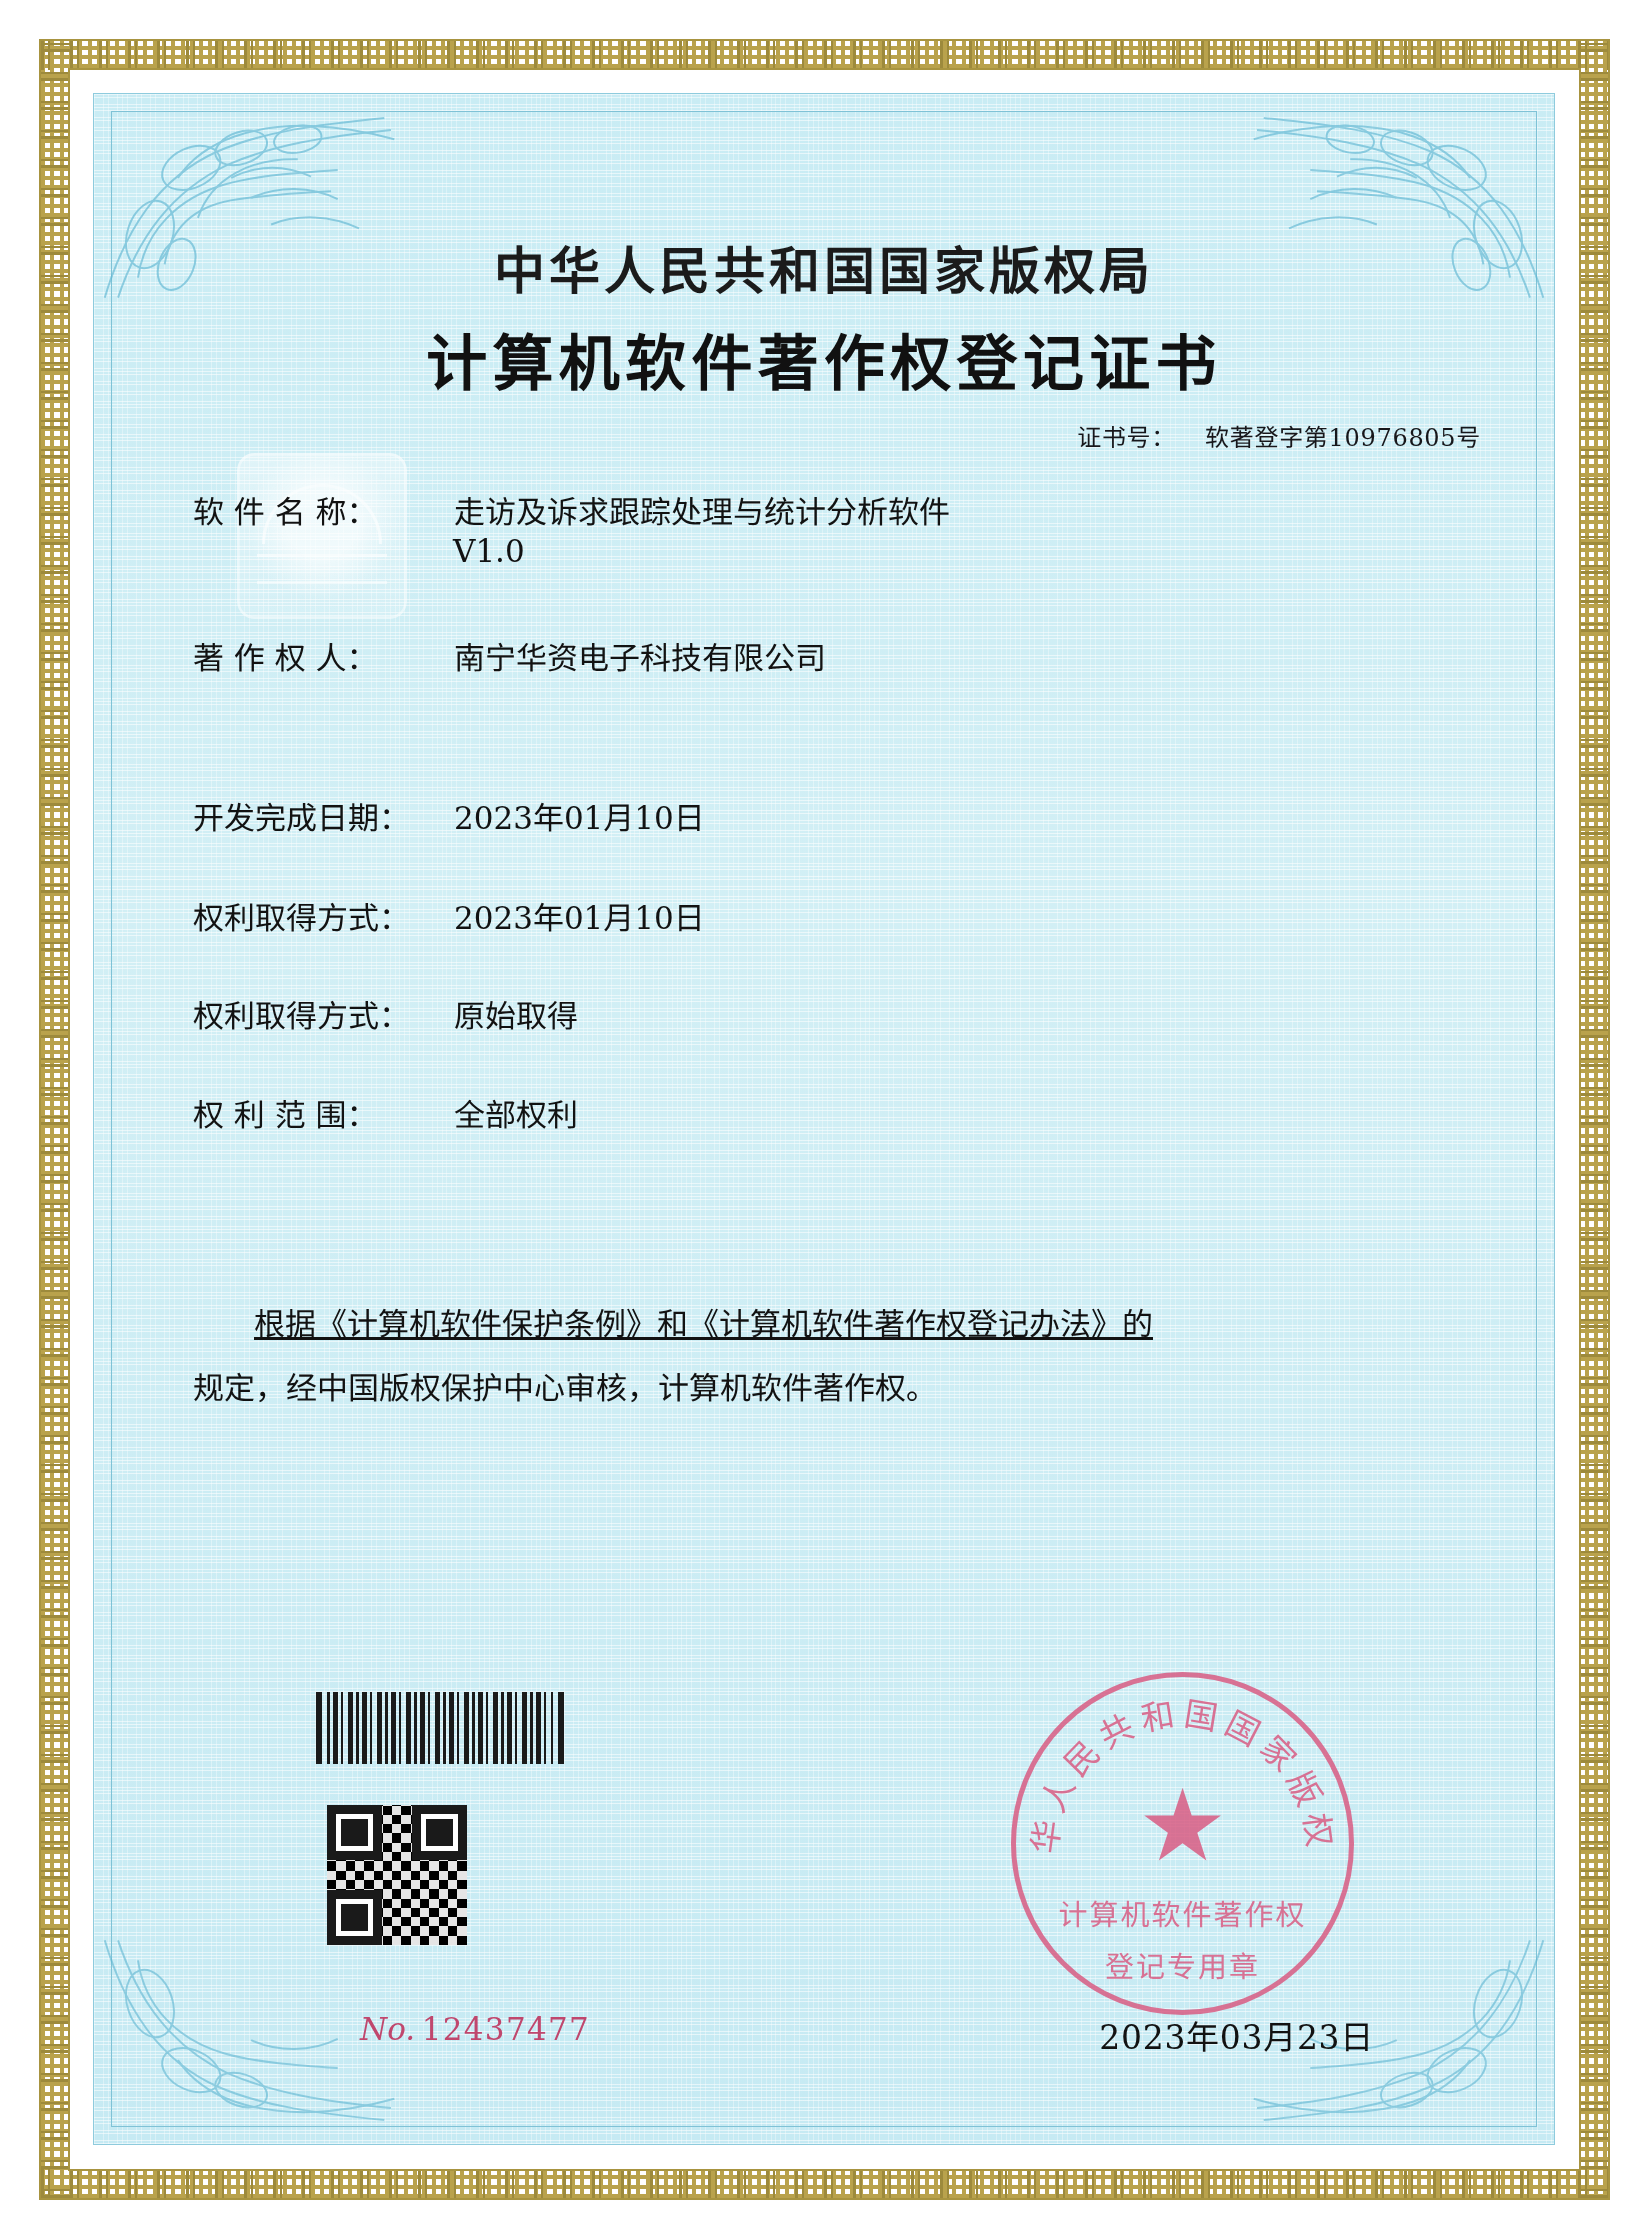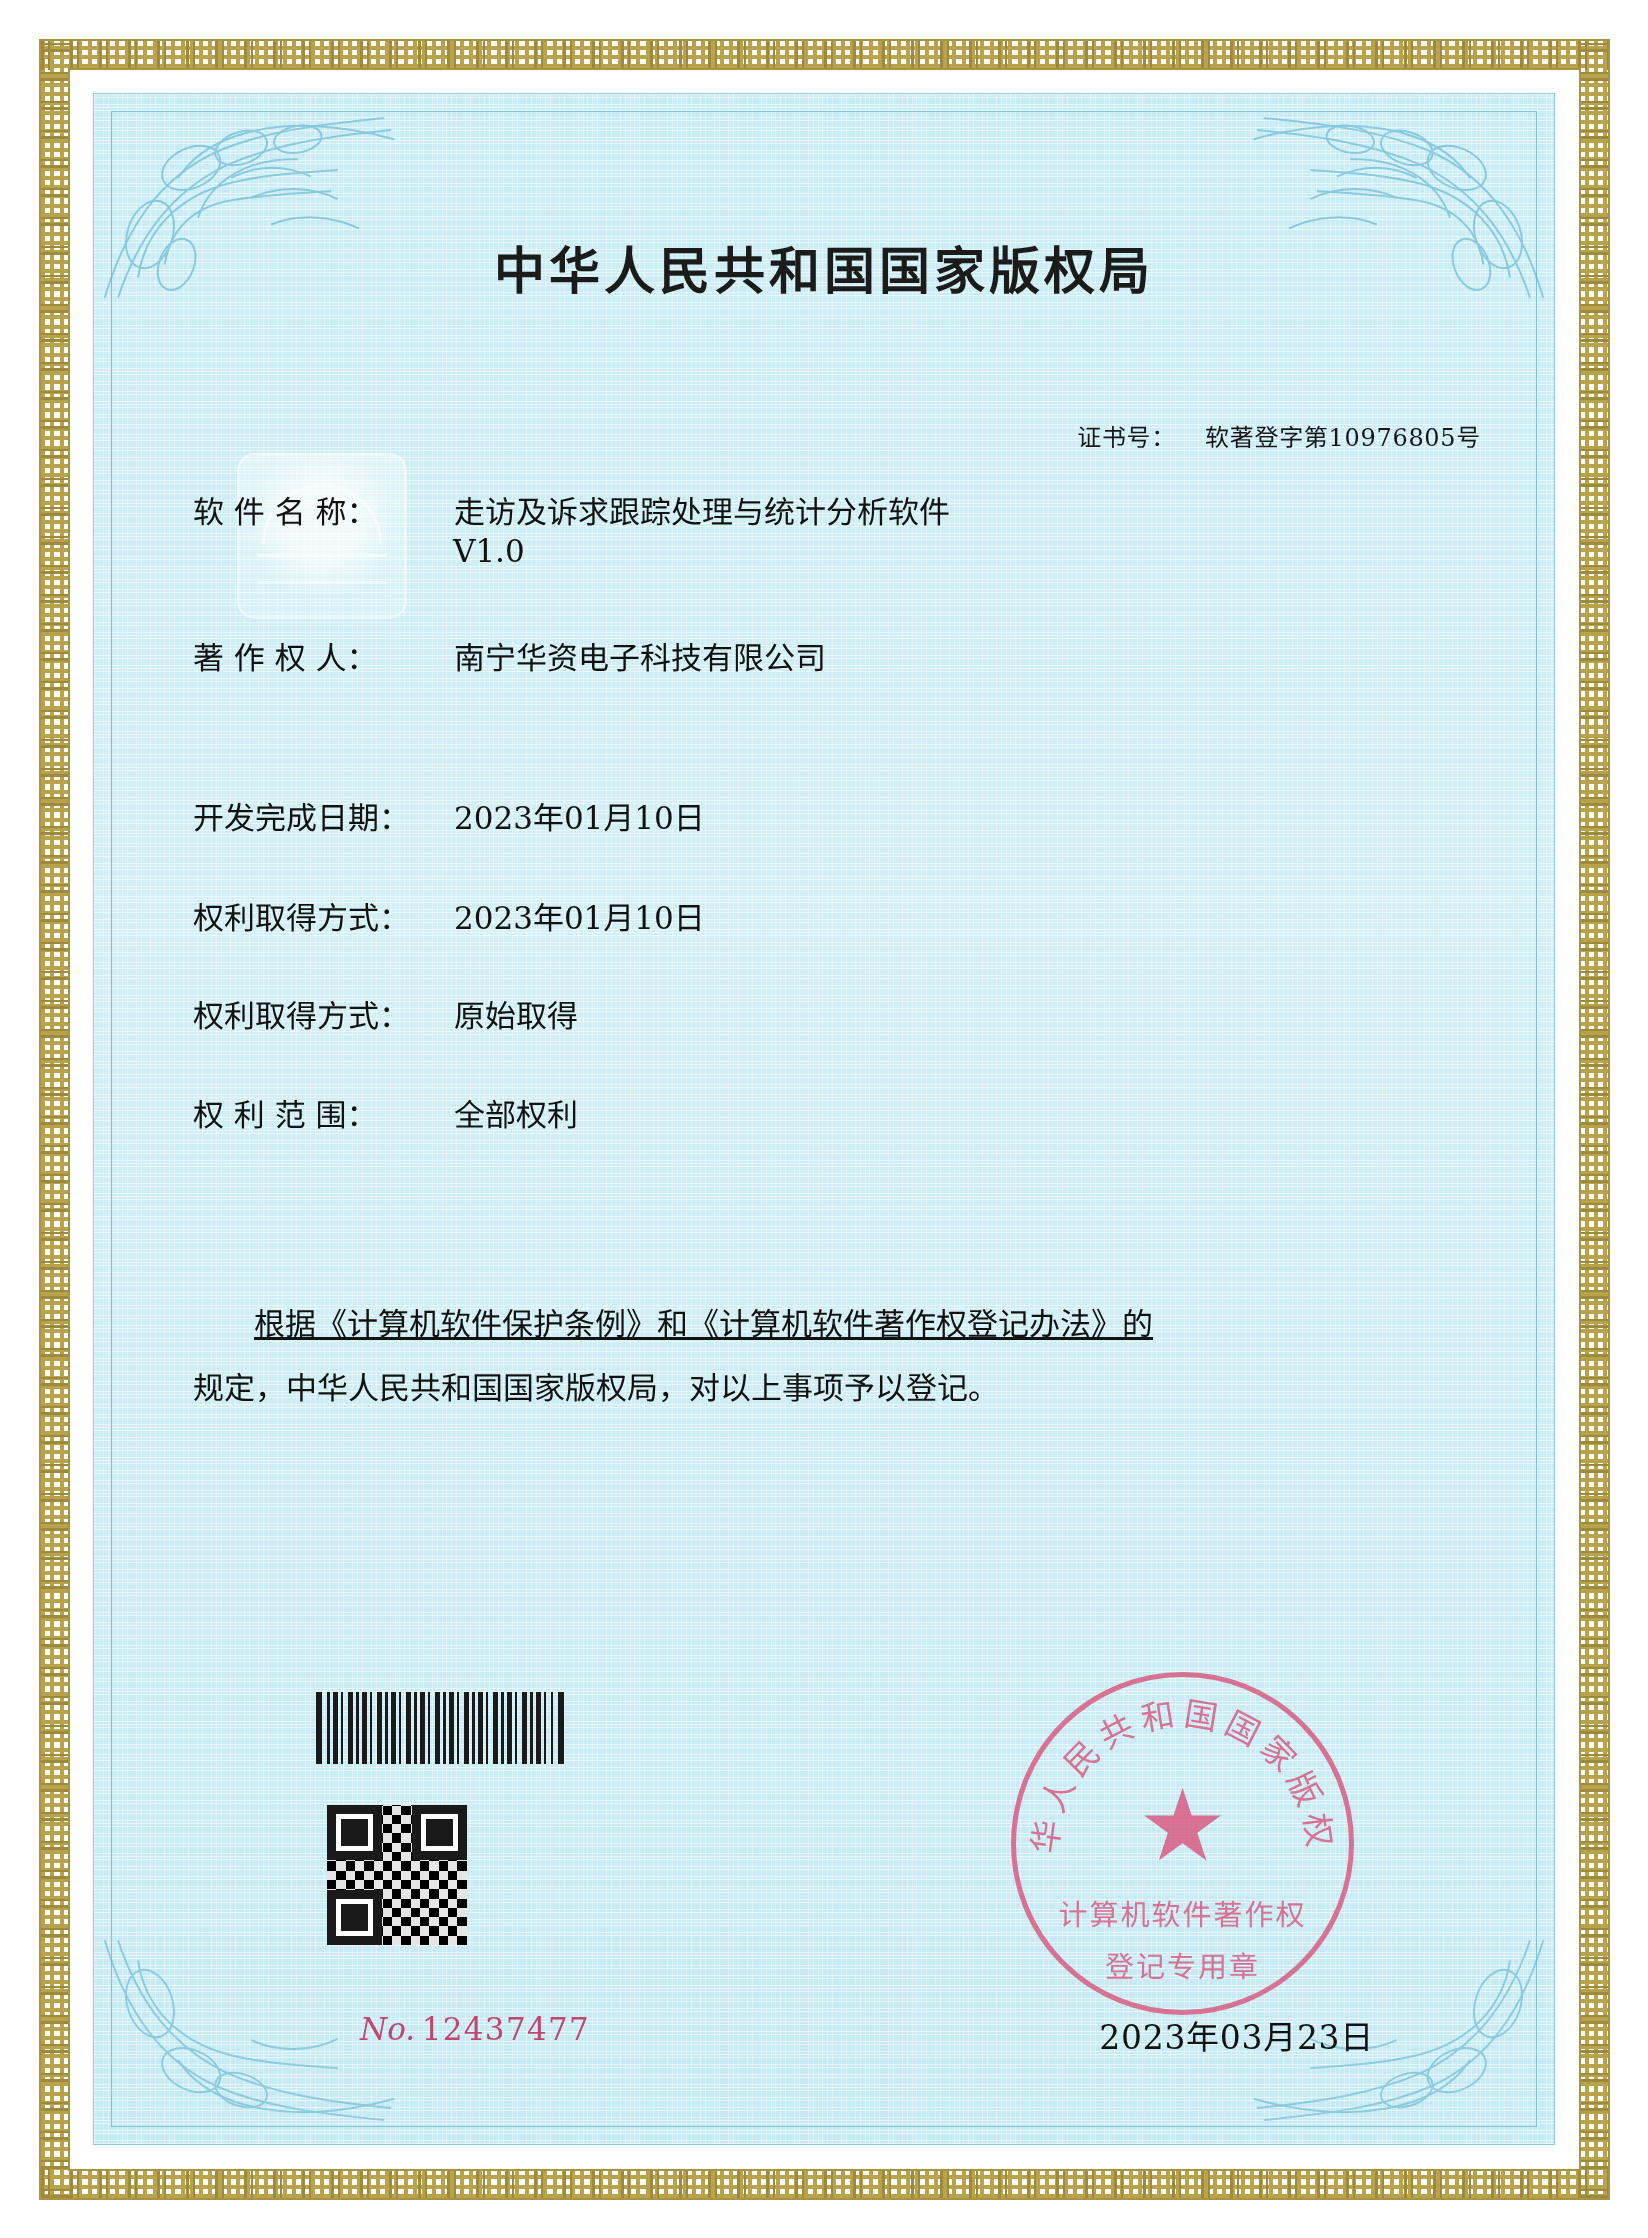"计算机软件著作权登记证书" div.cert-title { html: none -> <div>计算机软件著作权登记证书</div> }
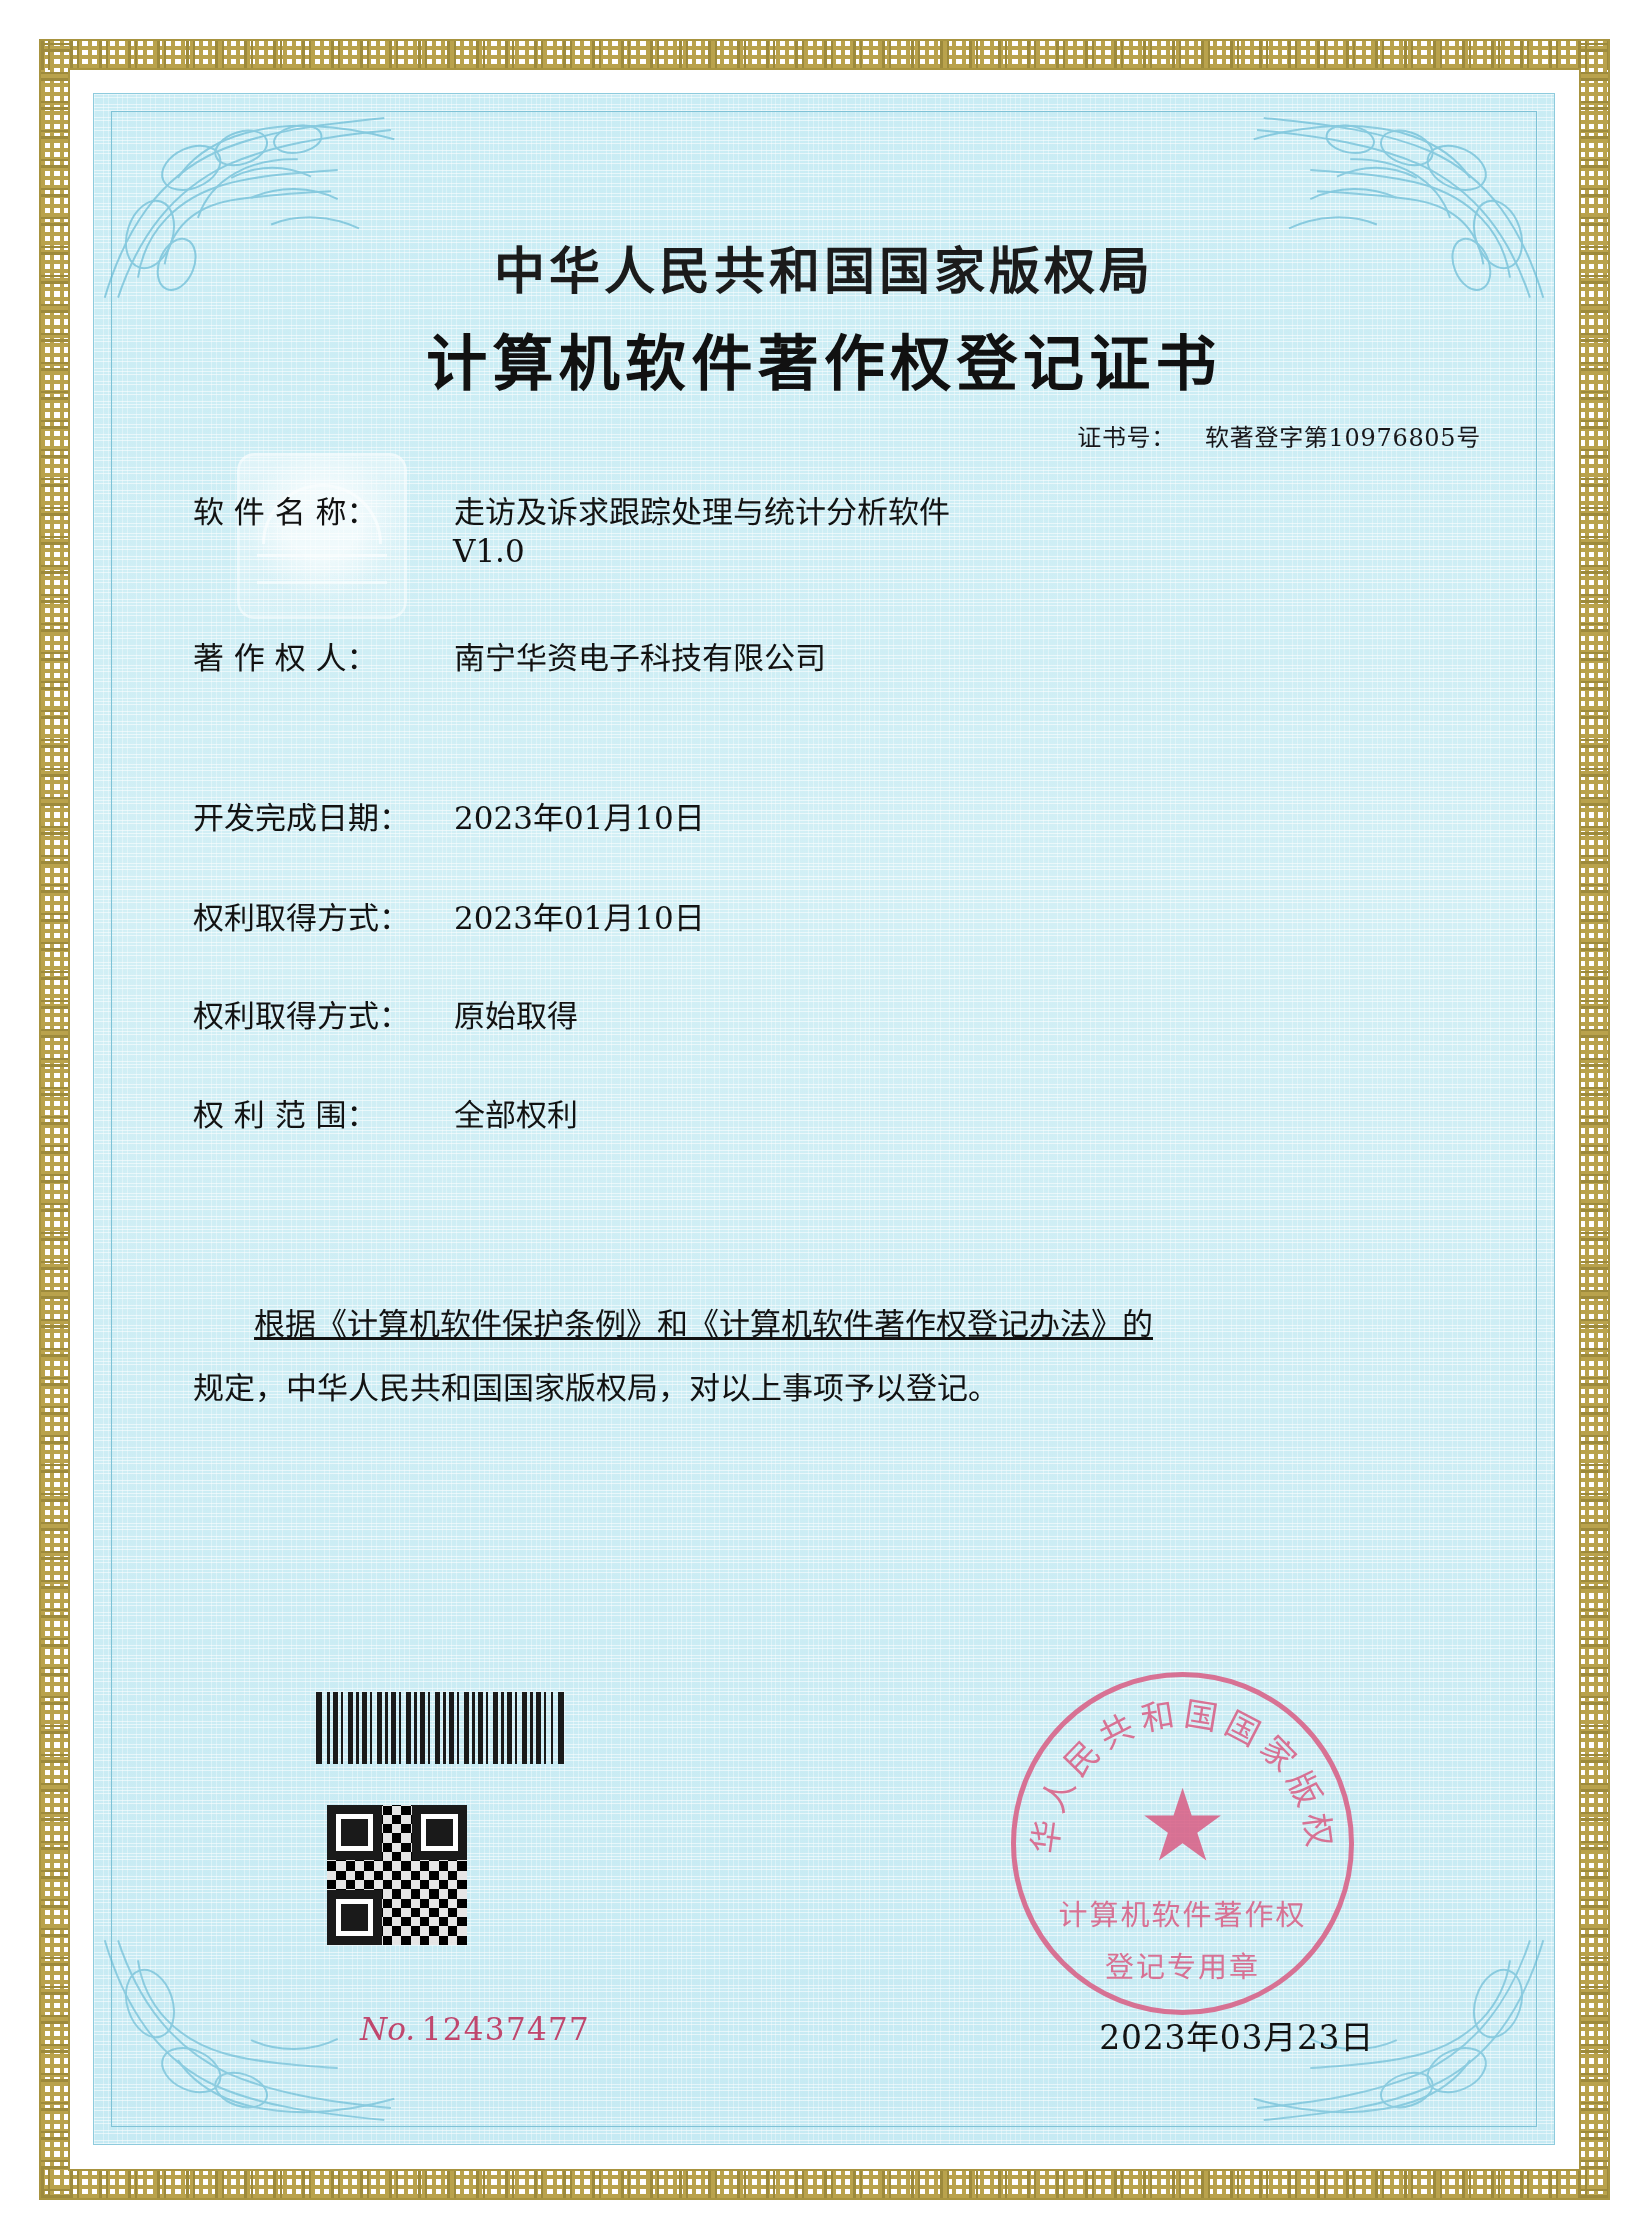"规定，中华人民共和国国家版权局，对以上事项予以登记。" span.l2 { text: 中华人民共和国国家版权局，对以上事项予以登记 -> 经中国版权保护中心审核，计算机软件著作权 }
